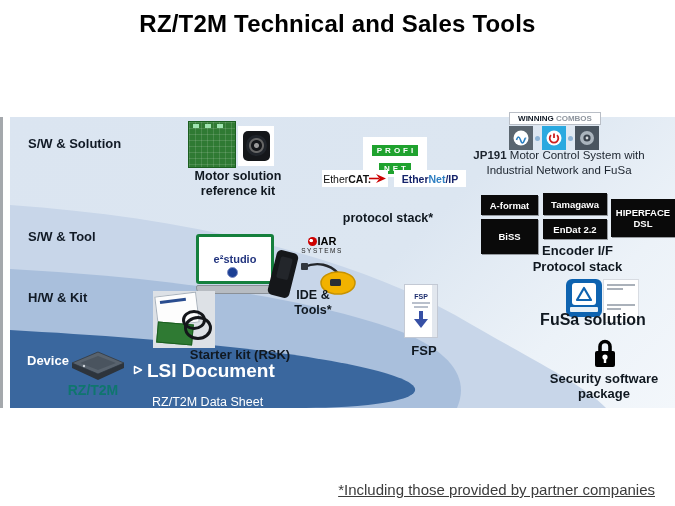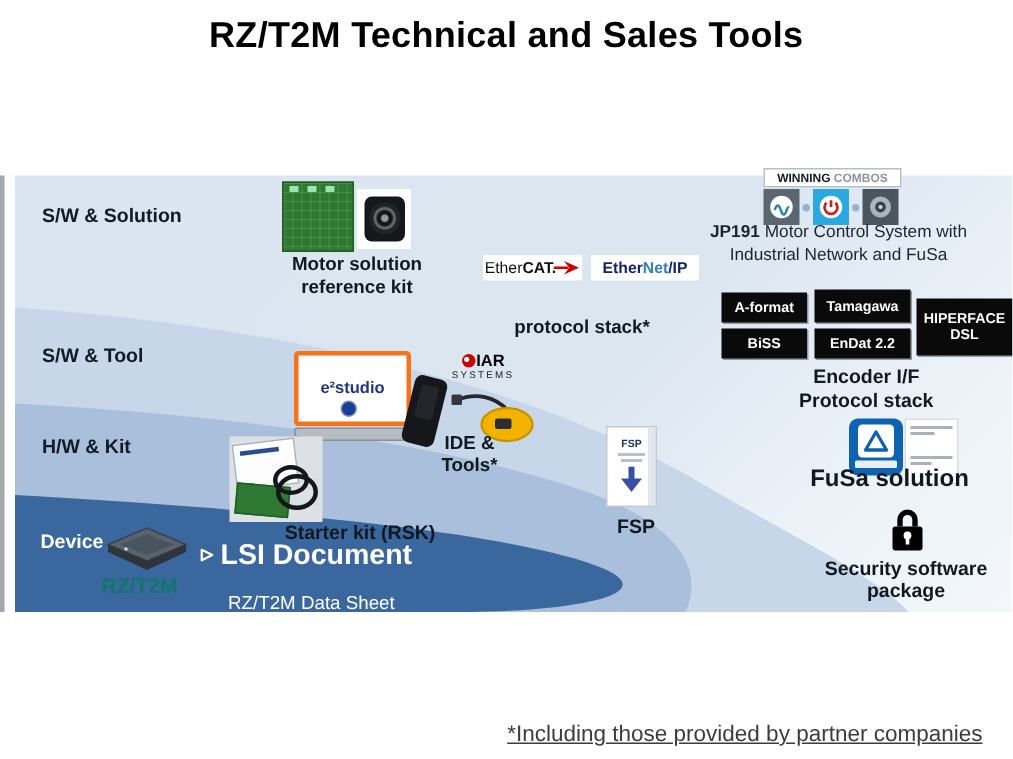"PROFI" div.profinet { html: none -> <div> <span>PROFI</span><br> <span>NET</span> </div> }
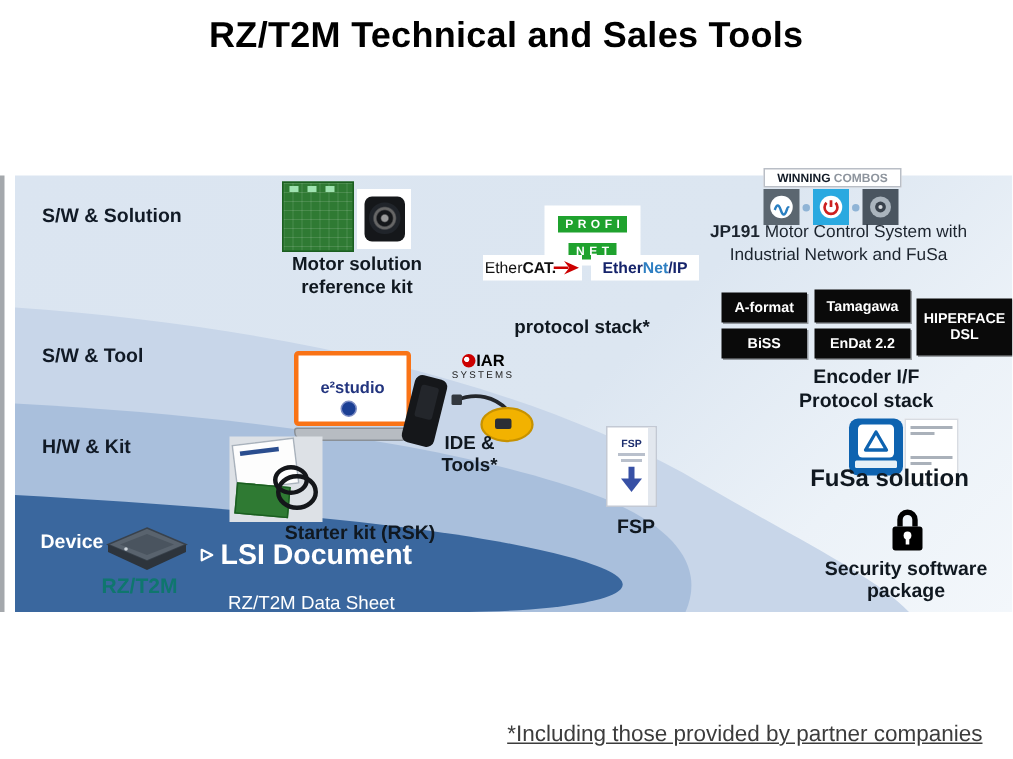"BiSS" div.badge { height: 20px -> 35px }
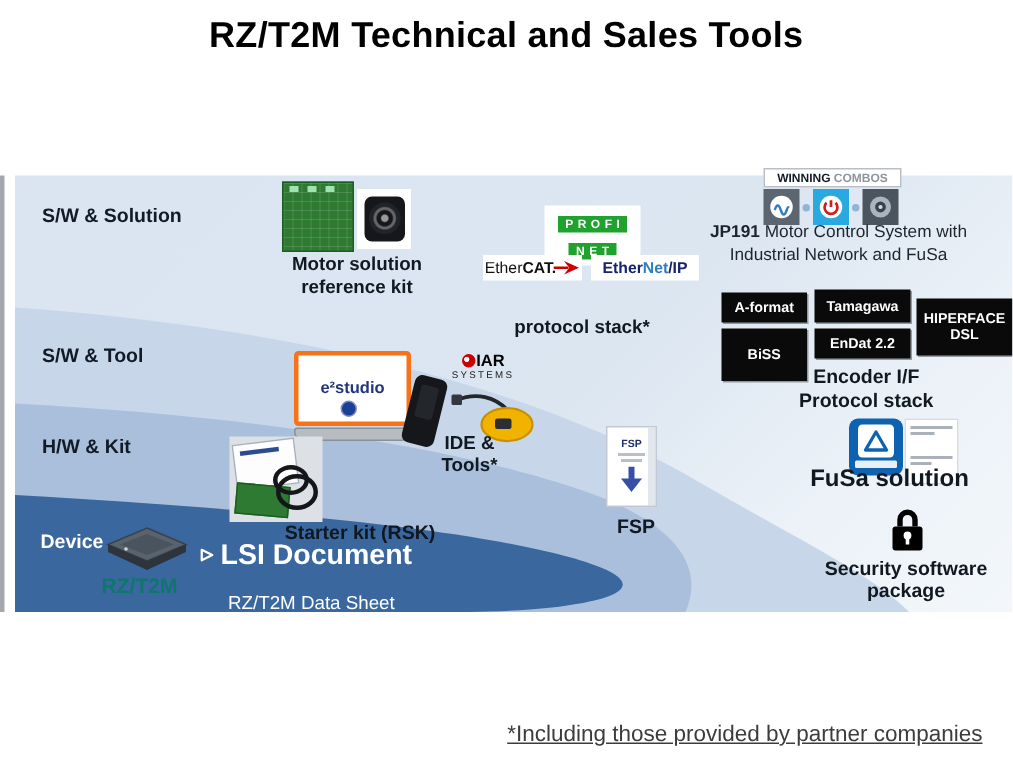"e²studio" .lap-screen { border: 3px solid #f97316 -> 3px solid #15803d }
